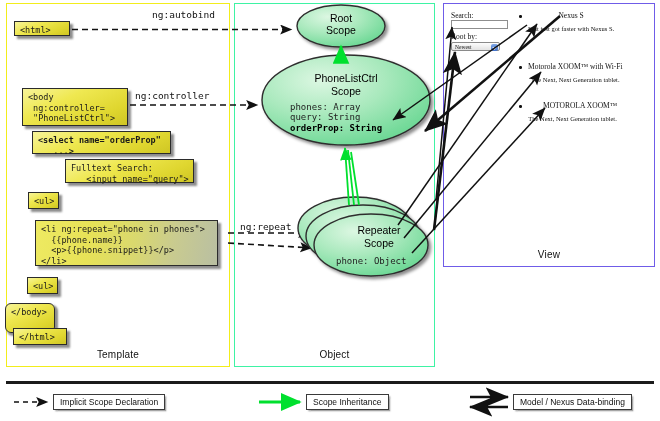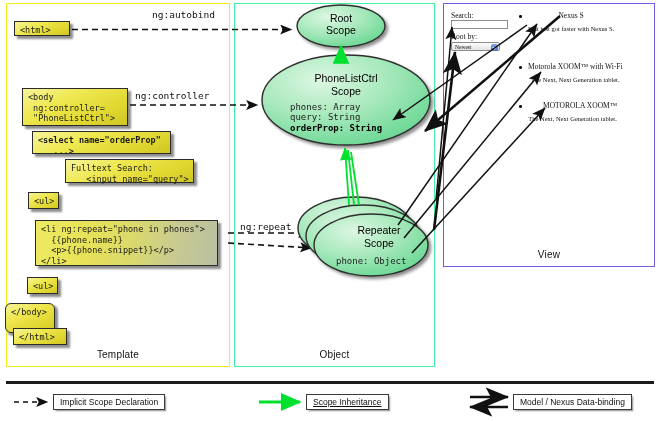"Scope Inheritance" div.legend-box { text-decoration: underline -> none }
